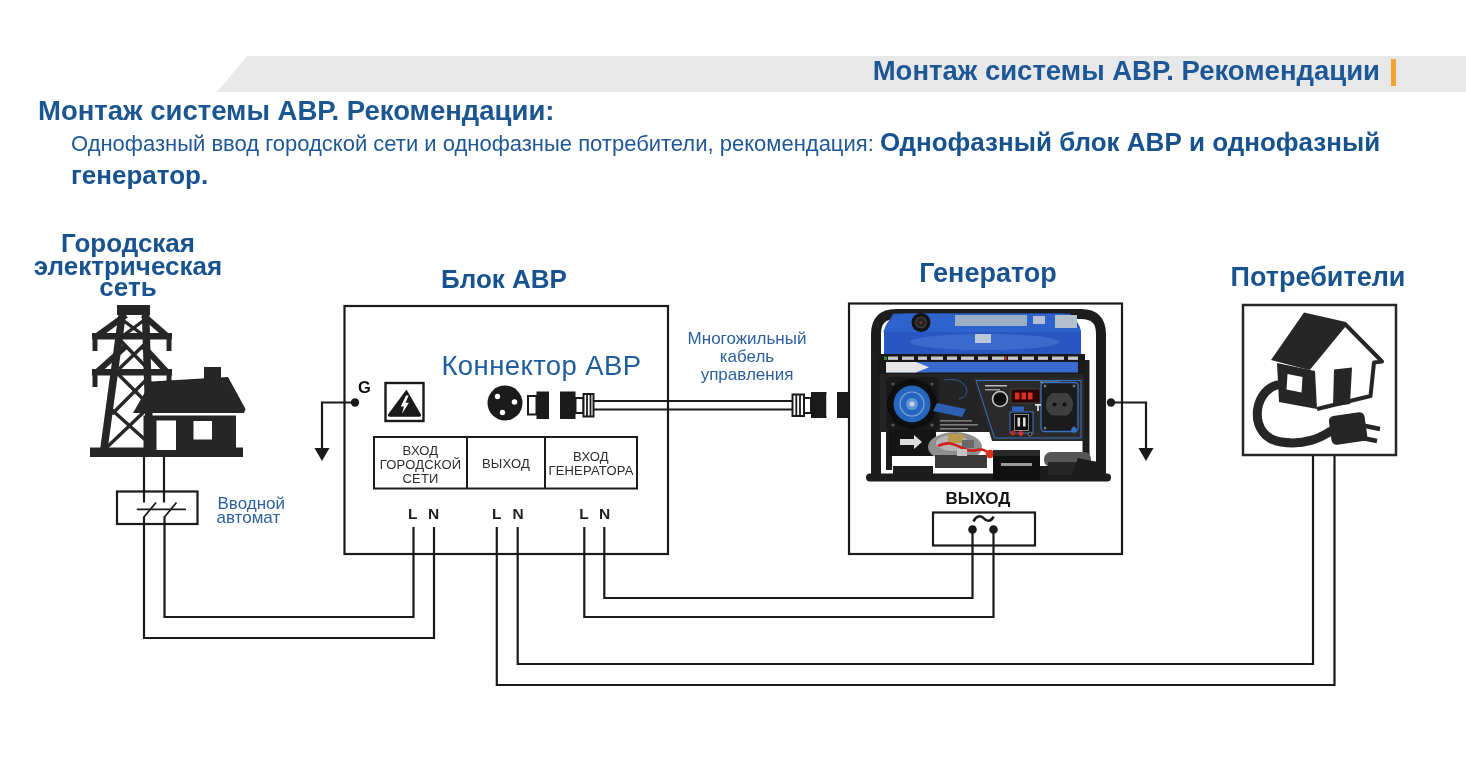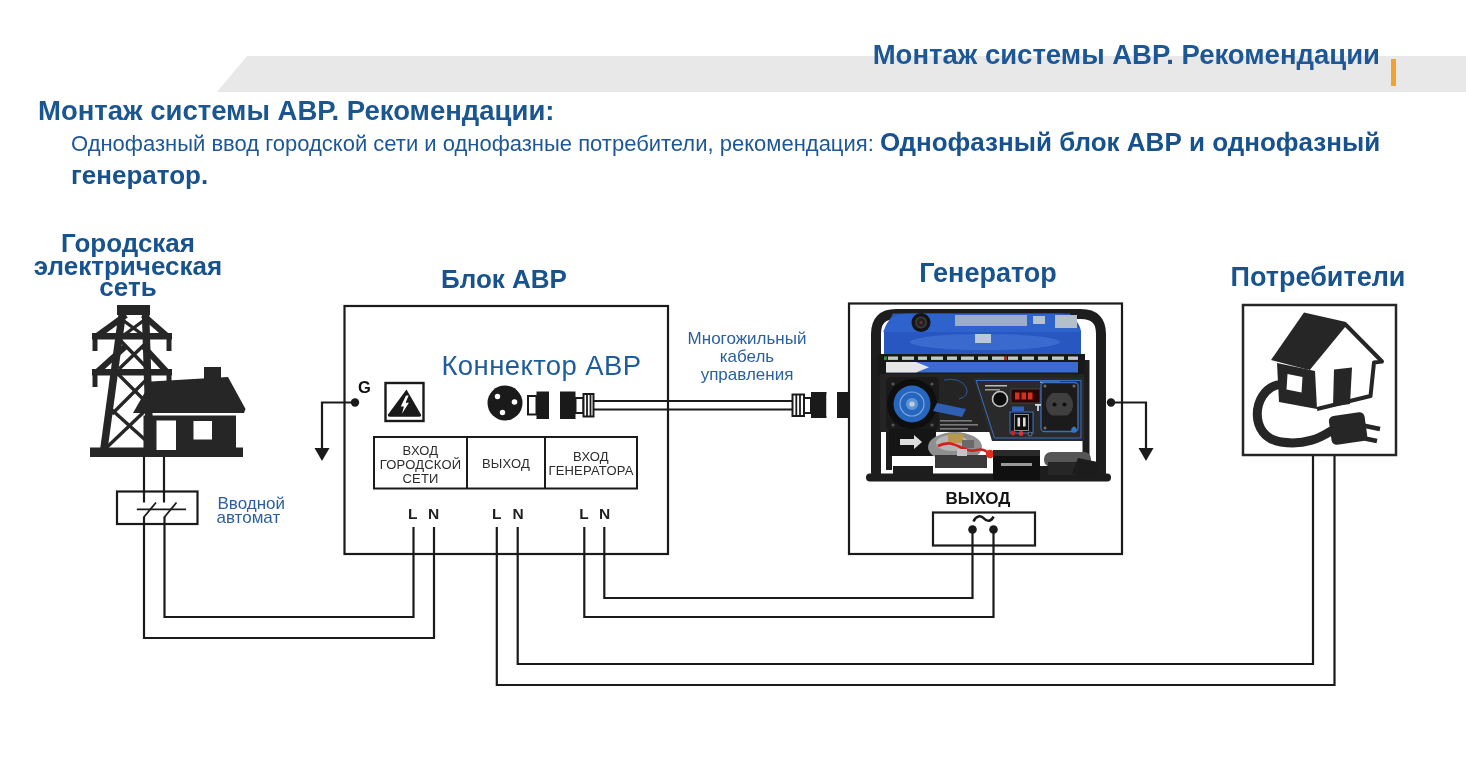"Монтаж системы АВР. Рекомендации" .bannertitle { top: 40px -> 56px }
